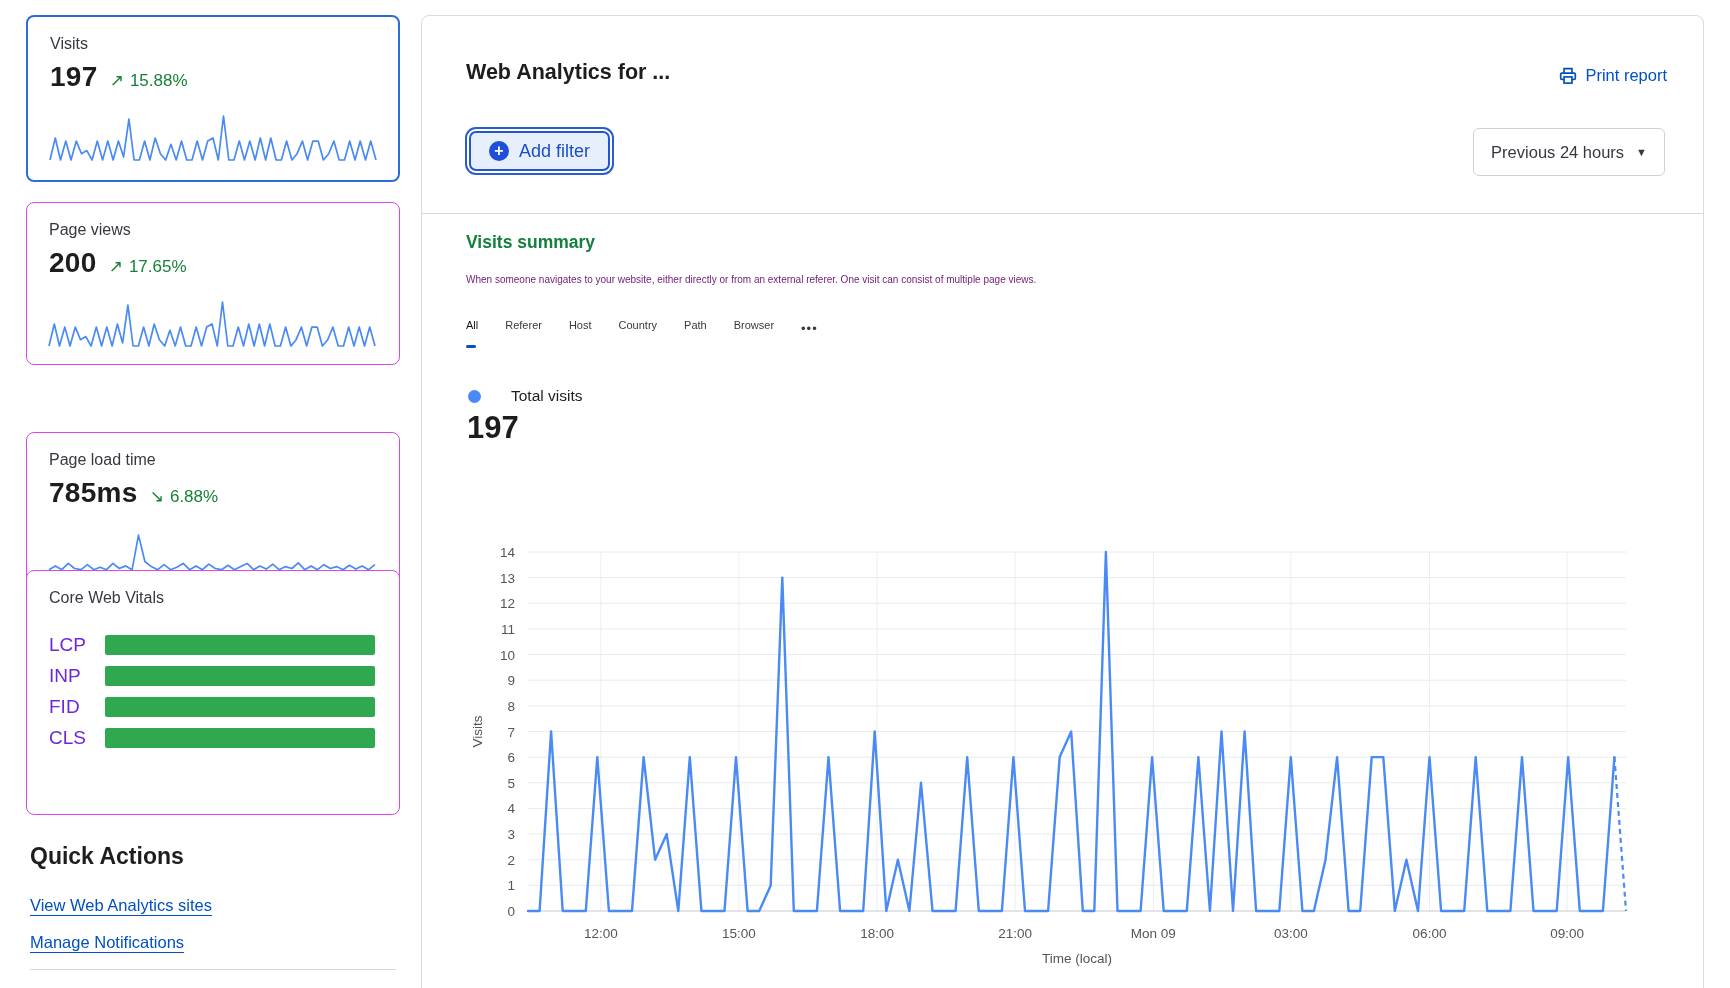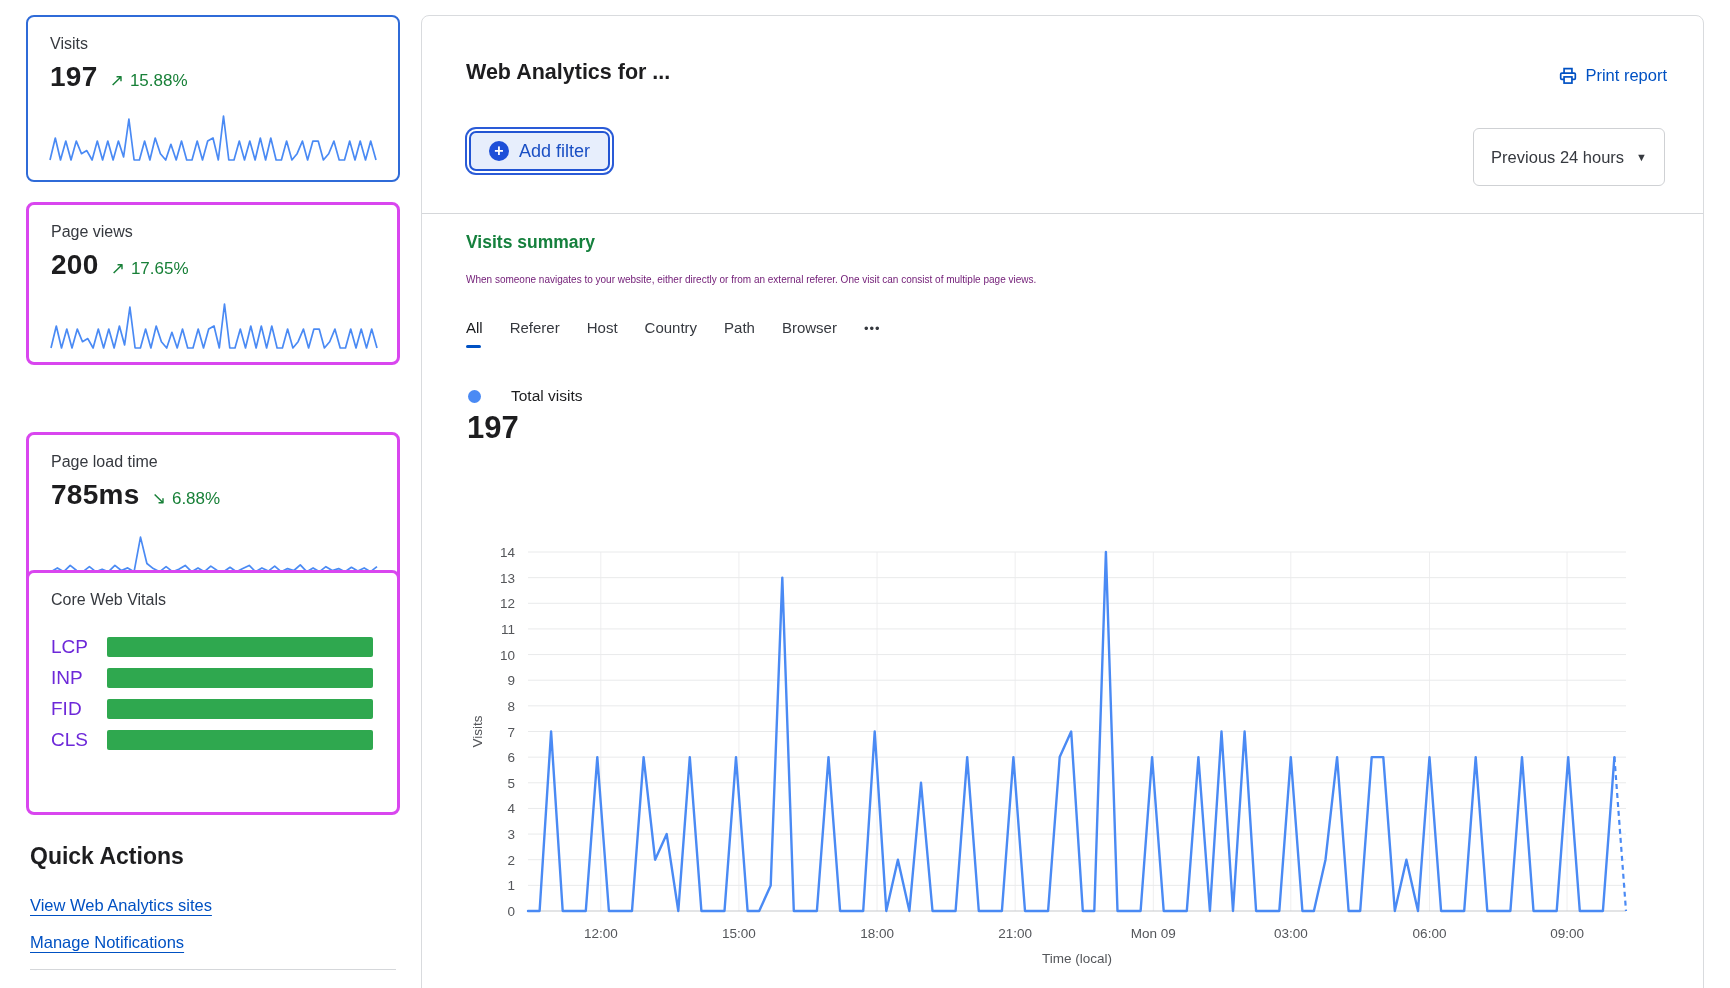"Previous 24 hours" .range-btn { height: 58px -> 48px }
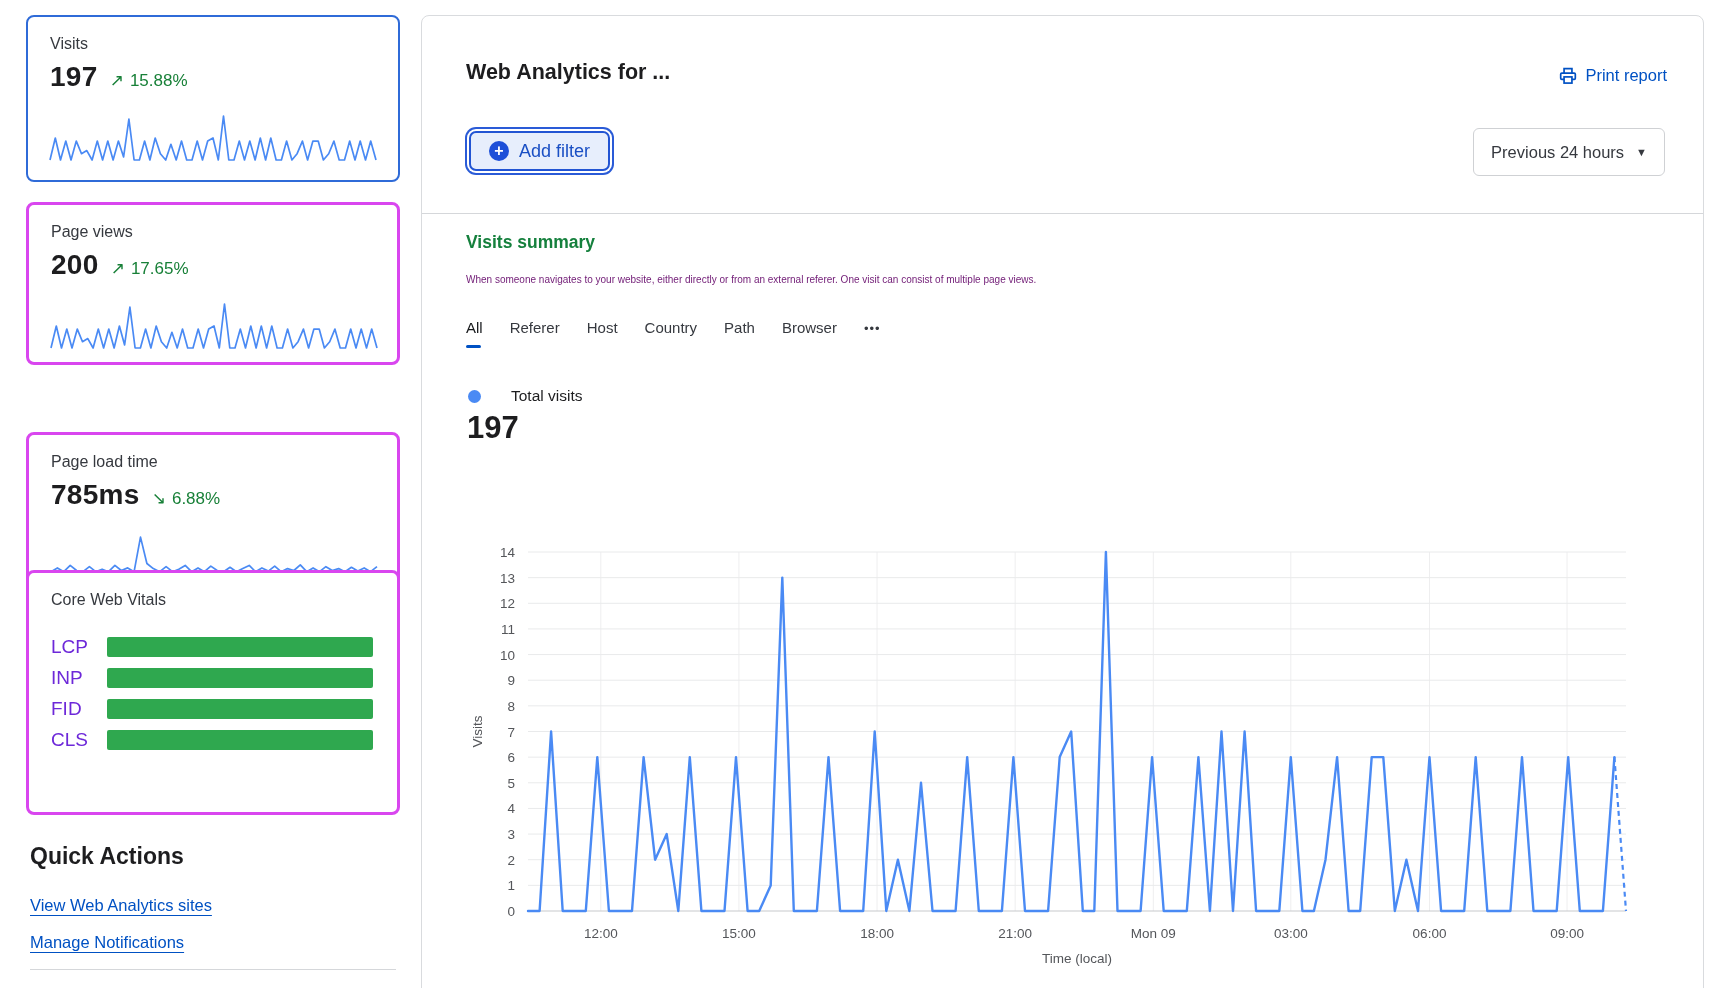"Page views" .side-card { border: 3px solid #d946ef -> 1px solid #d946ef }
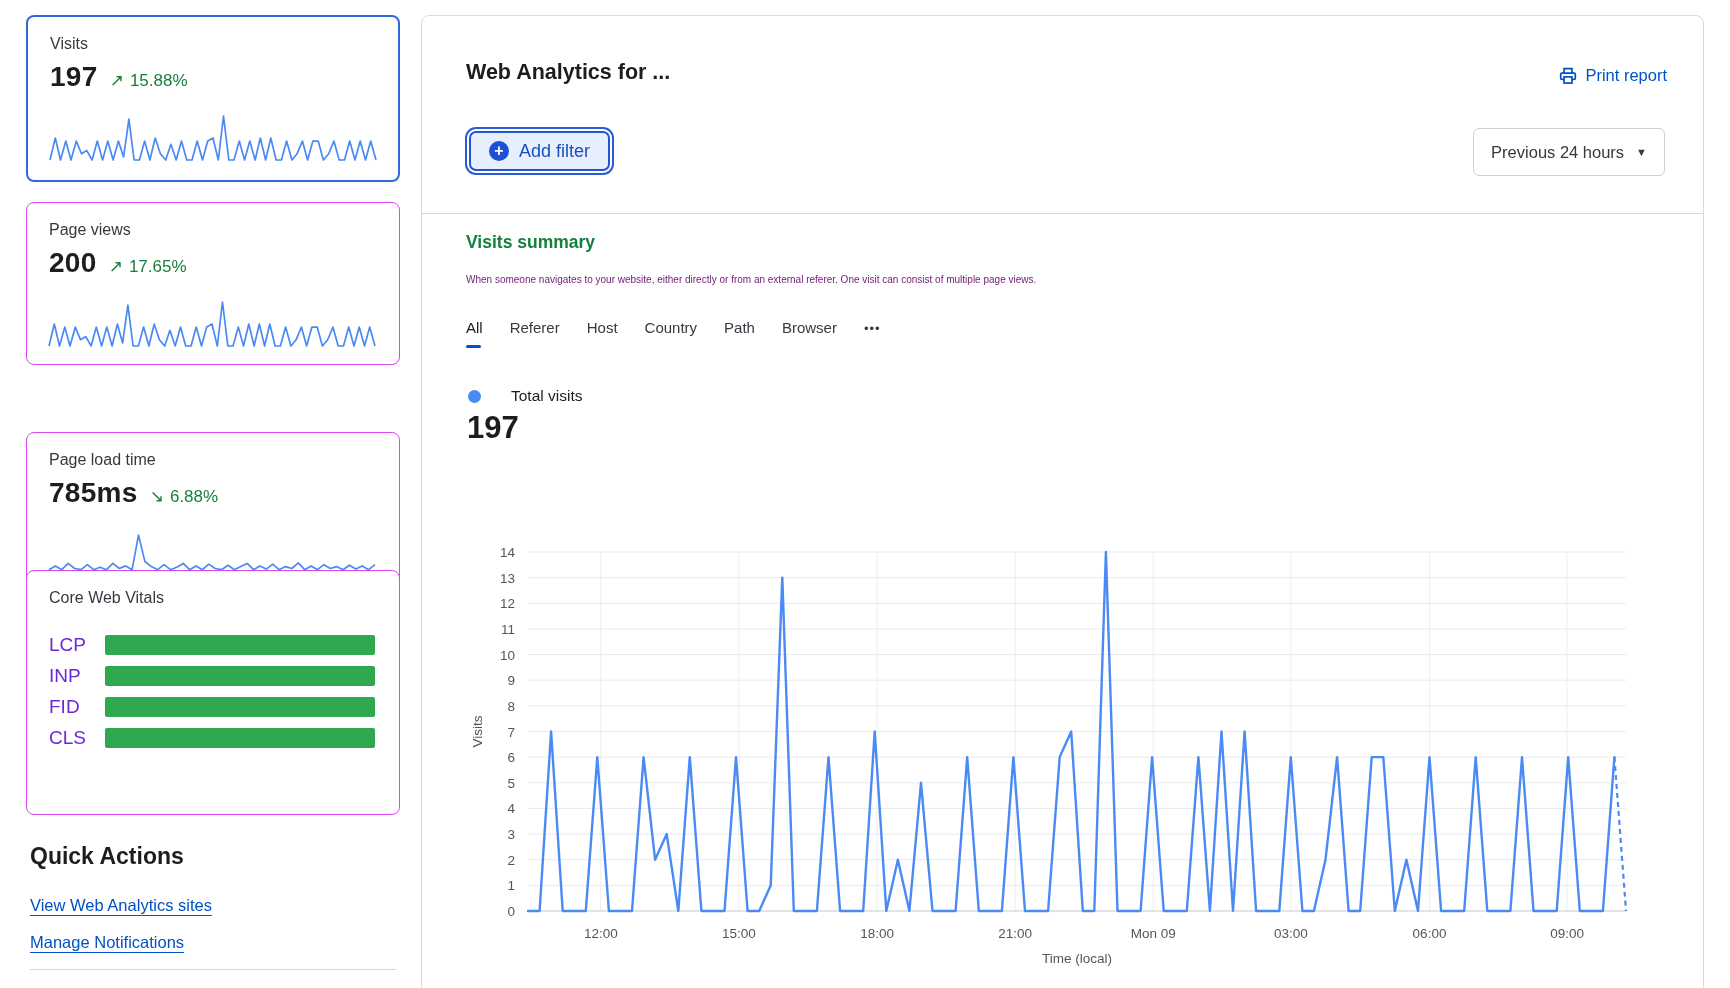"All" .tab { font-size: 15px -> 11px }
